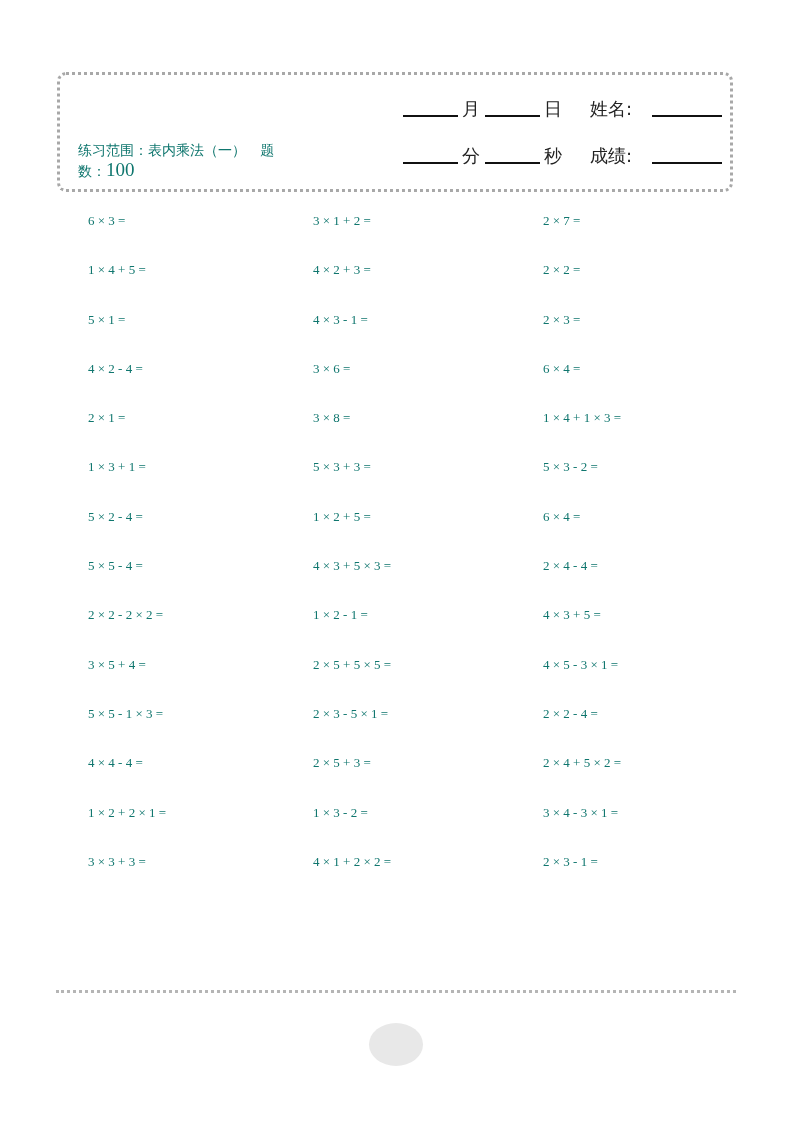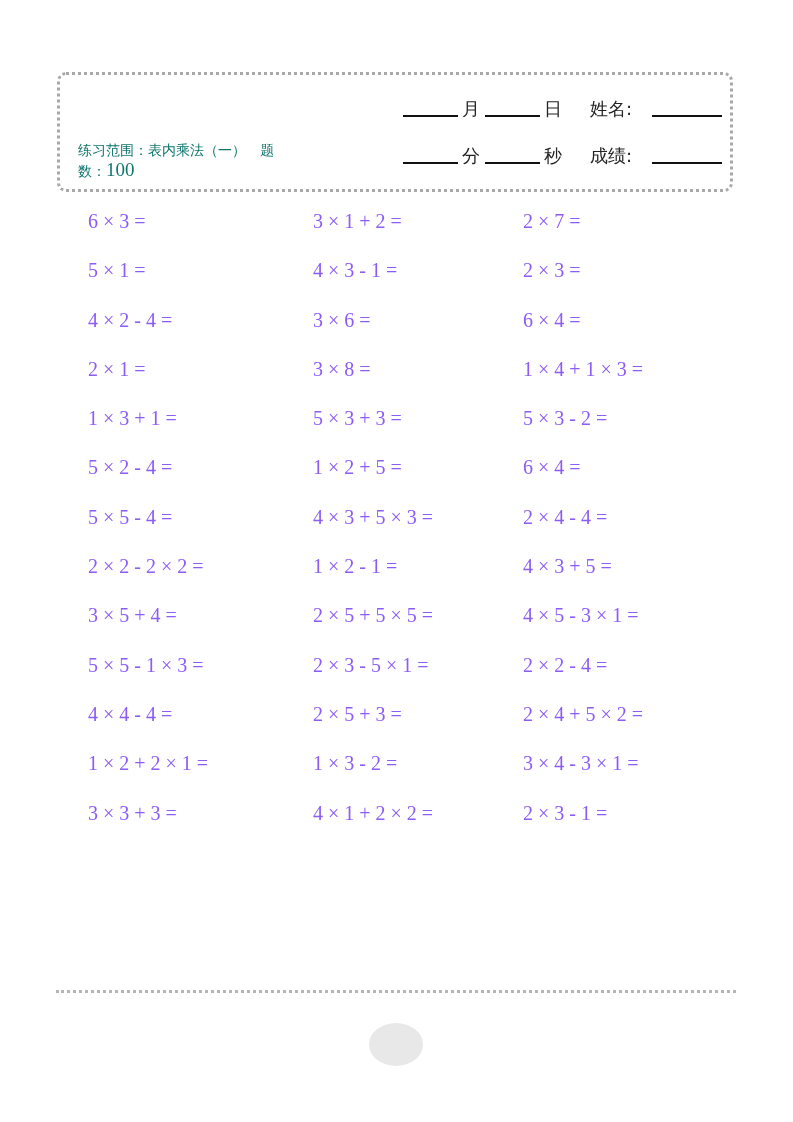"6 × 3 =" .prob { color: #8b5cf6 -> #0f766e; font-size: 20px -> 13px }
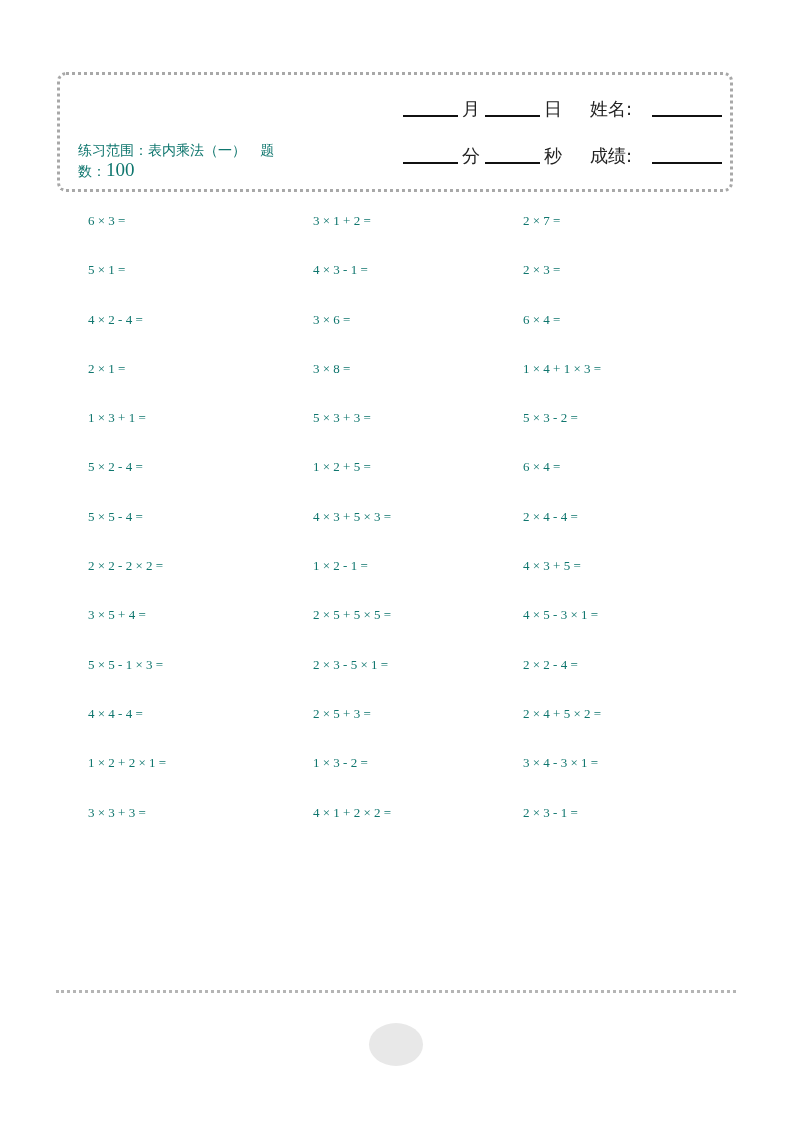"2 × 7 =" .prob.c2 { left: 435px -> 455px }
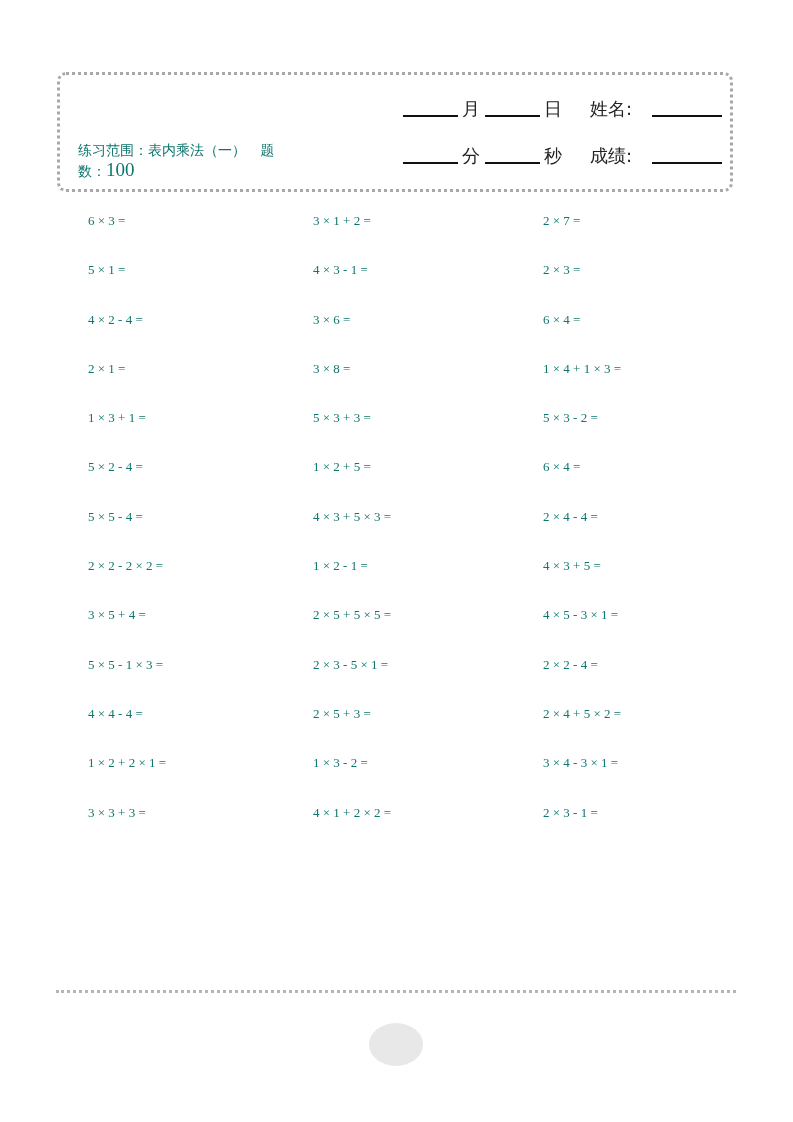"1 × 4 + 5" div.prow { html: none -> <div> <span>1 × 4 + 5 =</span> <span>4 × 2 + 3 =</span> <span>2 × 2 =</span> </div> }
